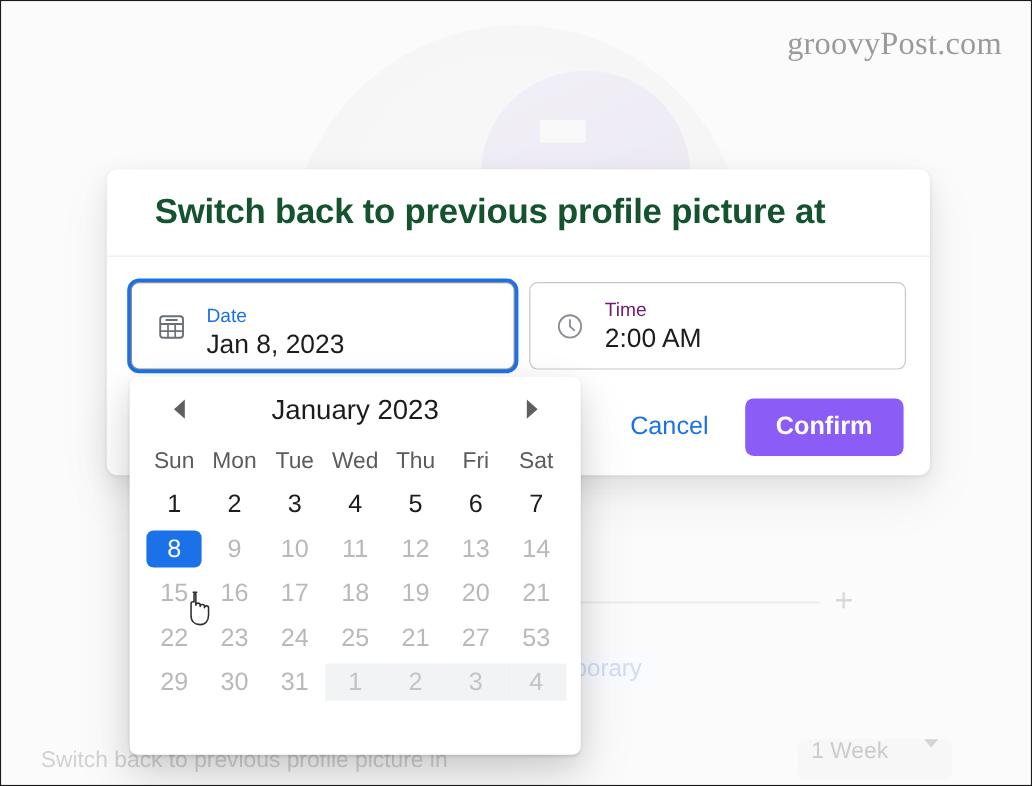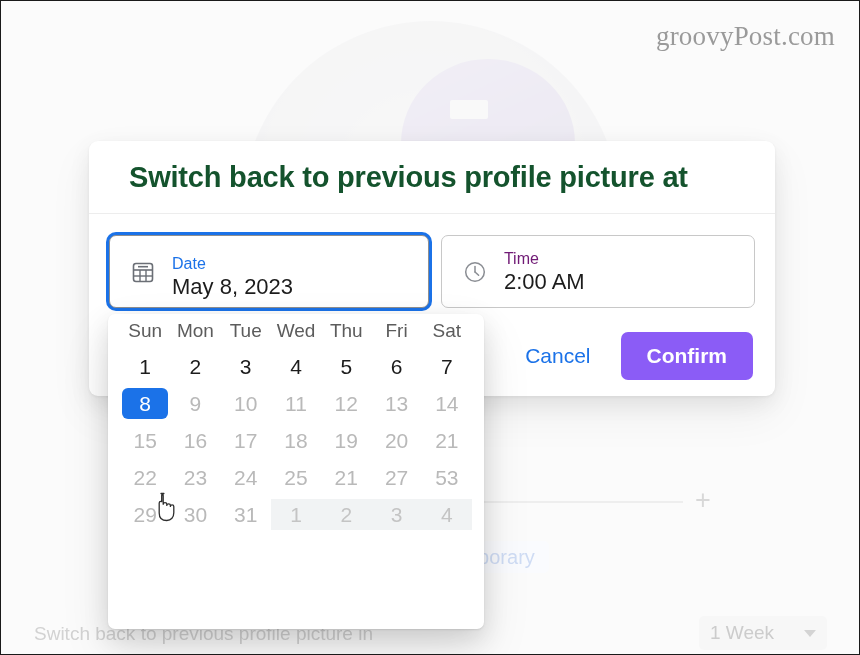"May 8, 2023" span.field-value { text: May -> Jan }
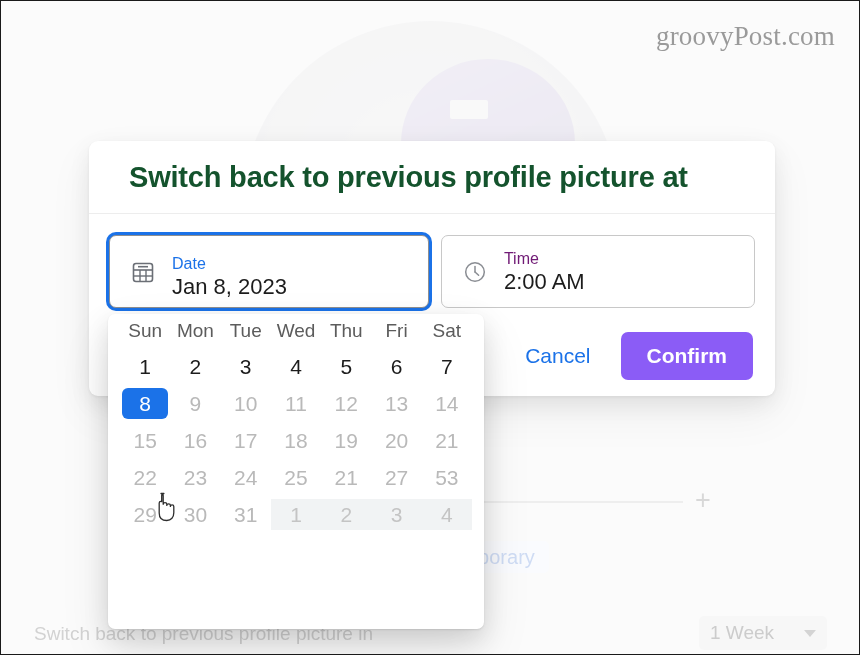"January 2023" div { html: none -> <div> <button> <span></span> </button> <span>January 2023</span> <button> <span></span> </button> </div> }
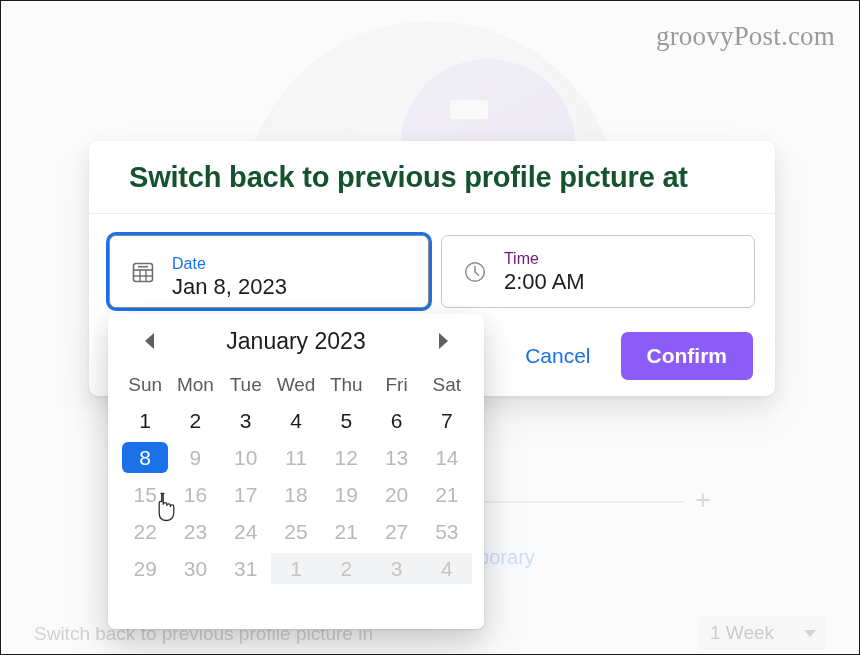"1 Week" #bg-dropdown { align-items: center -> none; left: 698px -> 664px }
